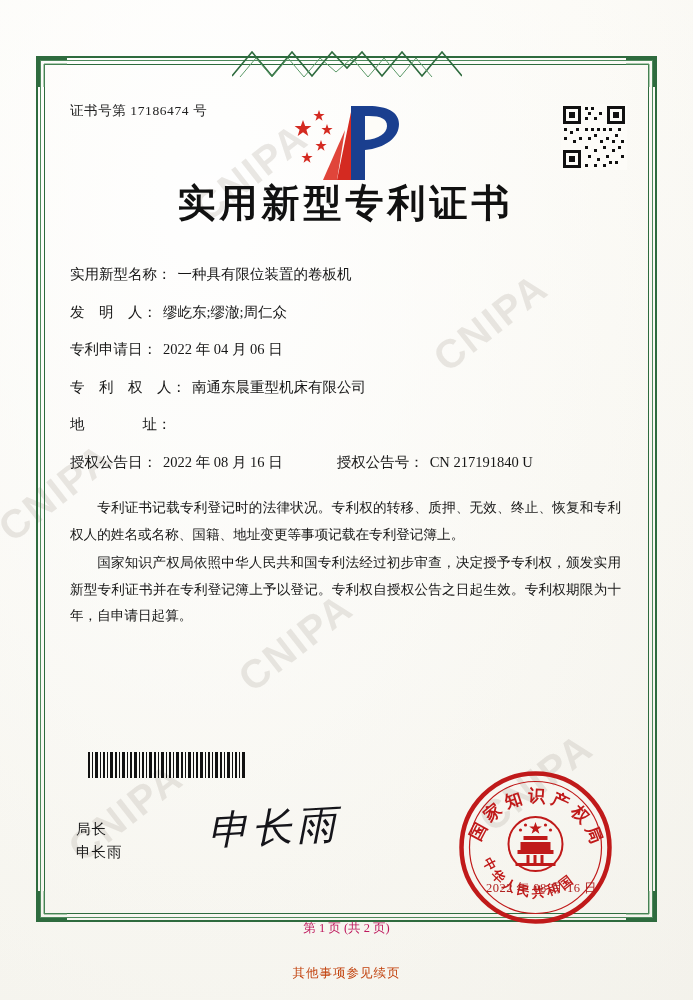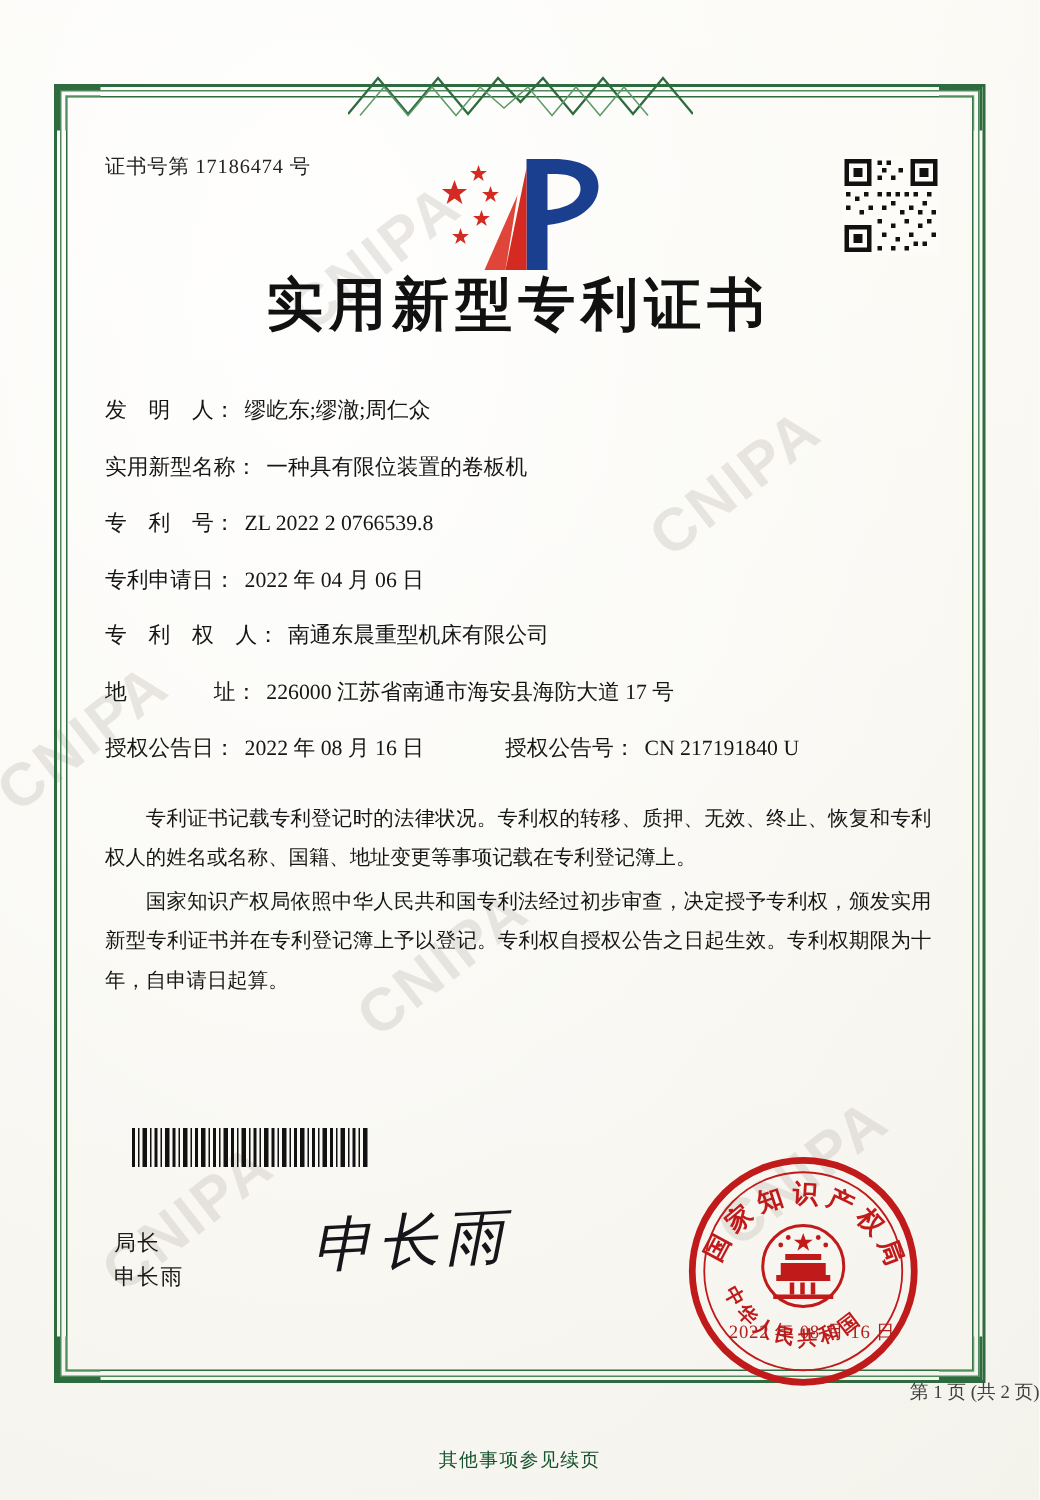"发 明 人：" div.row { order: before "实用新型名称：" -> after "实用新型名称：" }
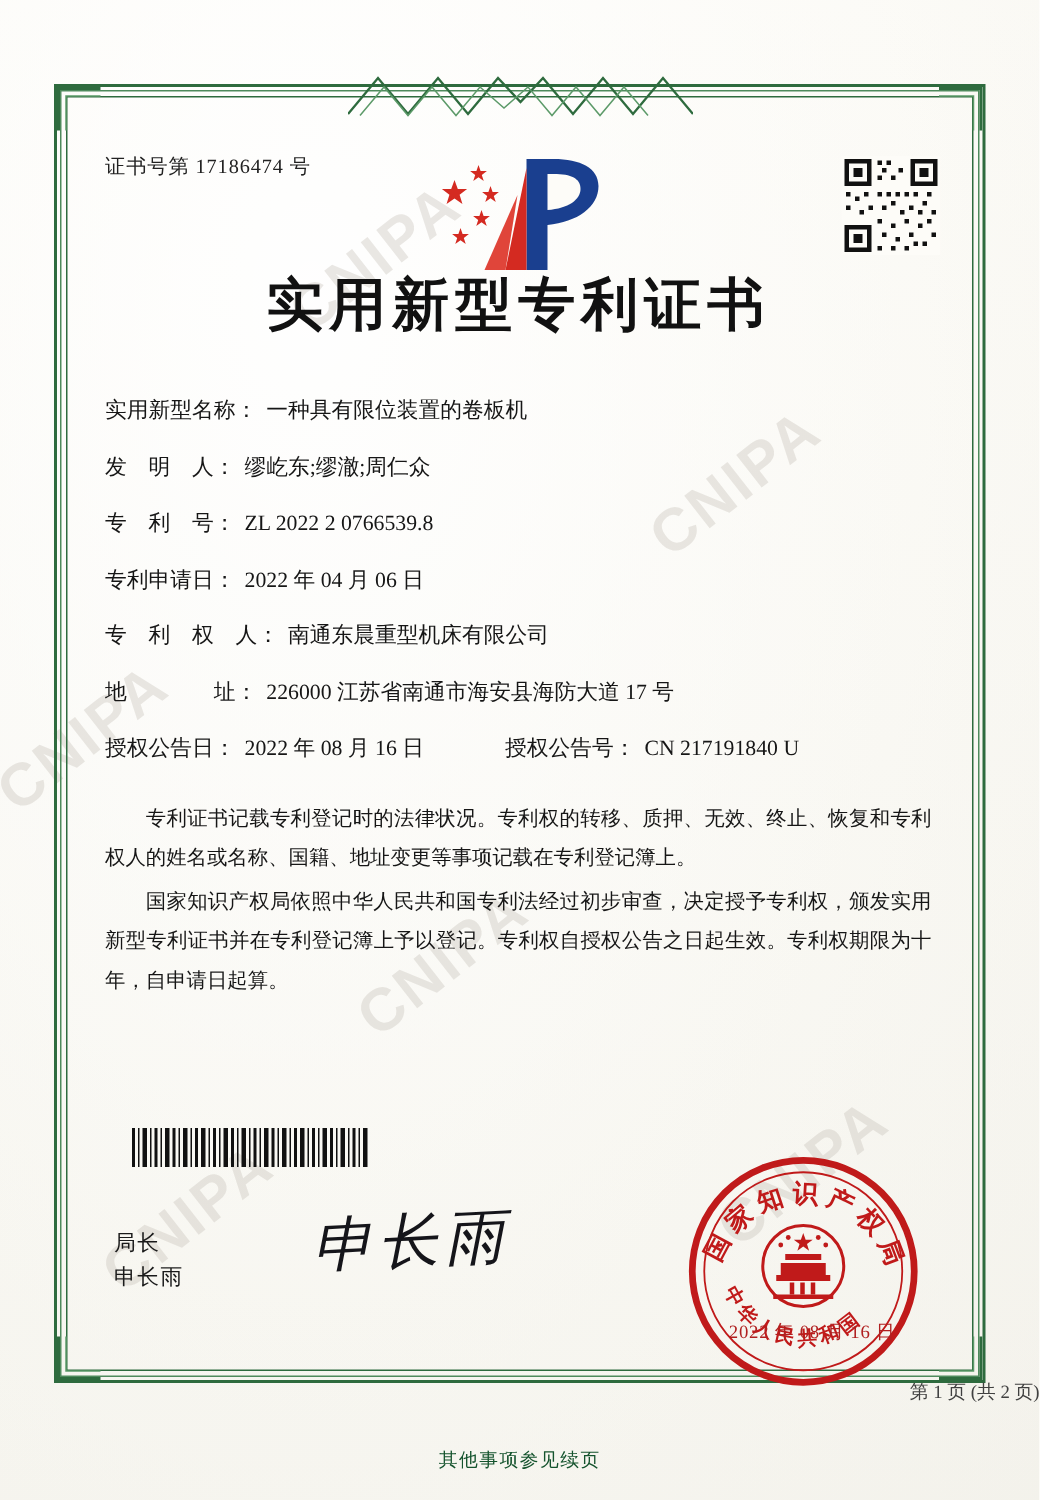"专 利 号：" div.row { html: <div> <span>专 利 号：</span> <span>ZL 2022 2 0766539.8</span> </div> -> none }
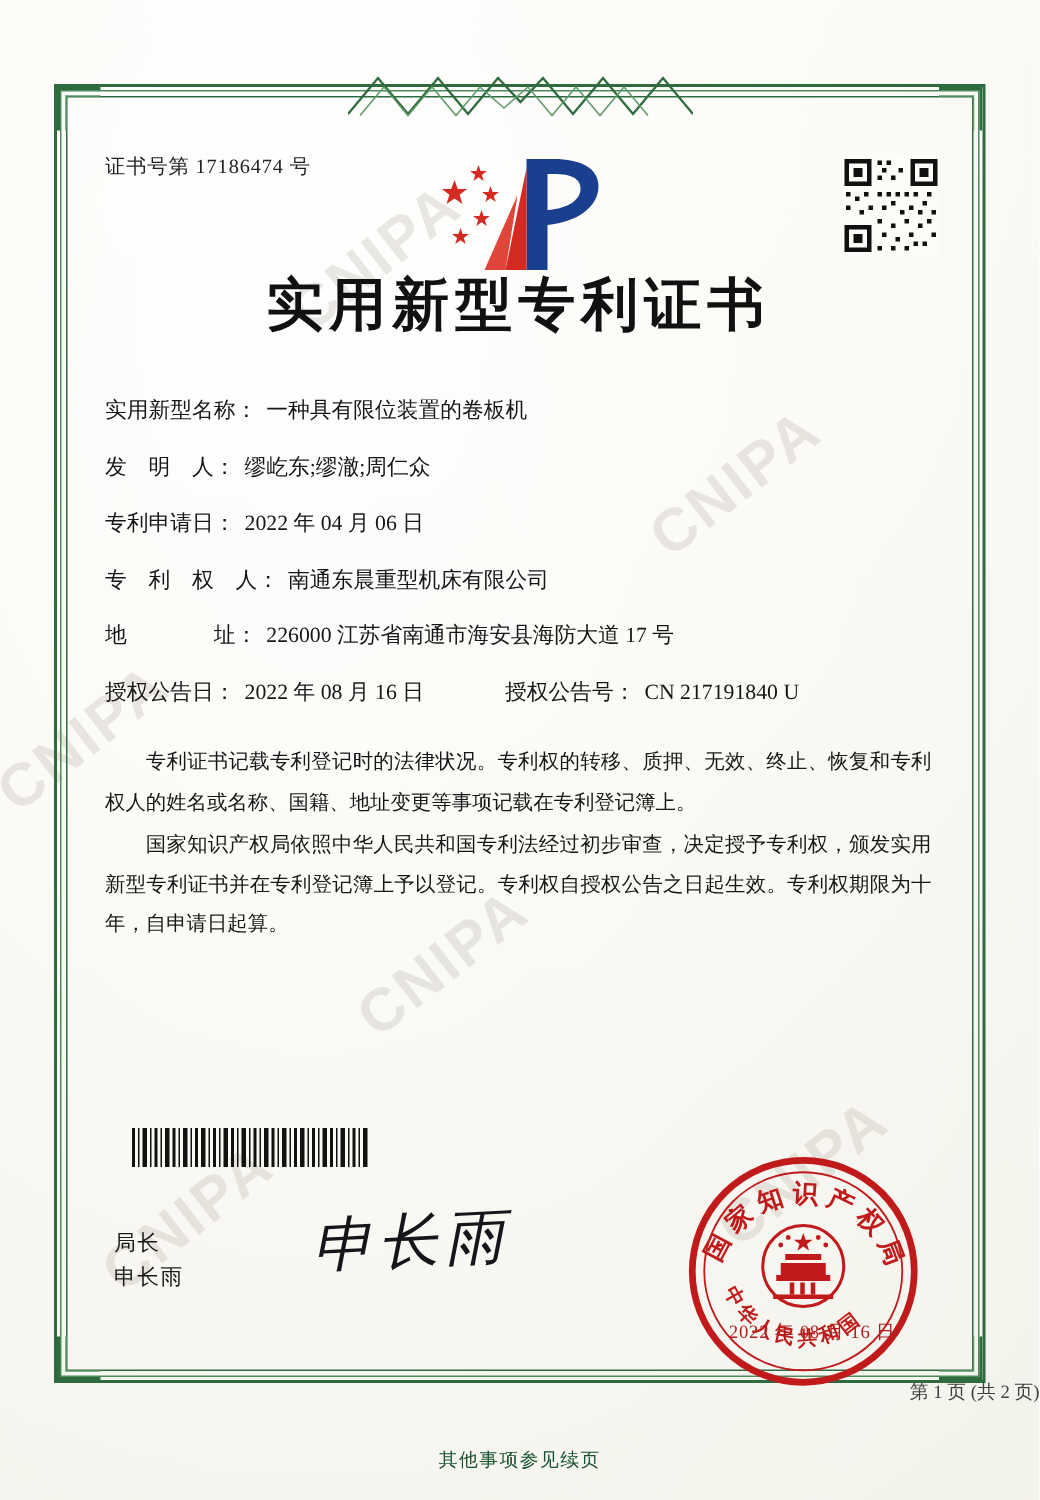"226000 江苏省南通市海安县海防大道 17 号" span.value { html: <span>226000 江苏省南通市海安县海防大道 17 号</span> -> none }
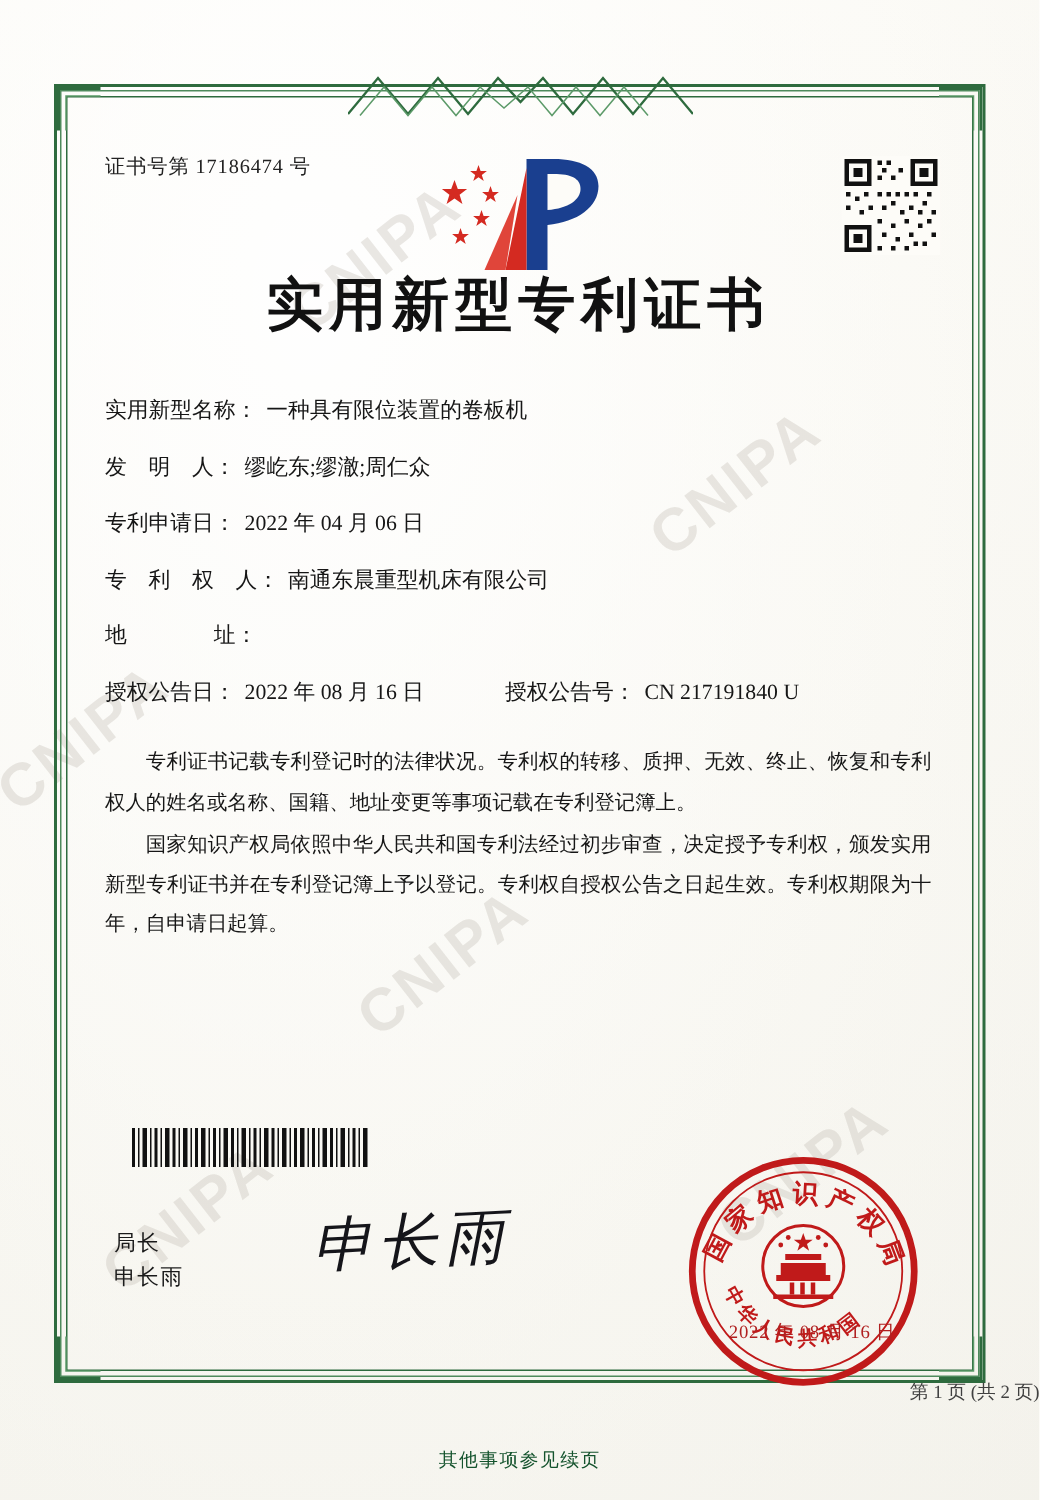"第 1 页 (共 2" .page-num { color: #404040 -> #be185d; text-align: right -> center }
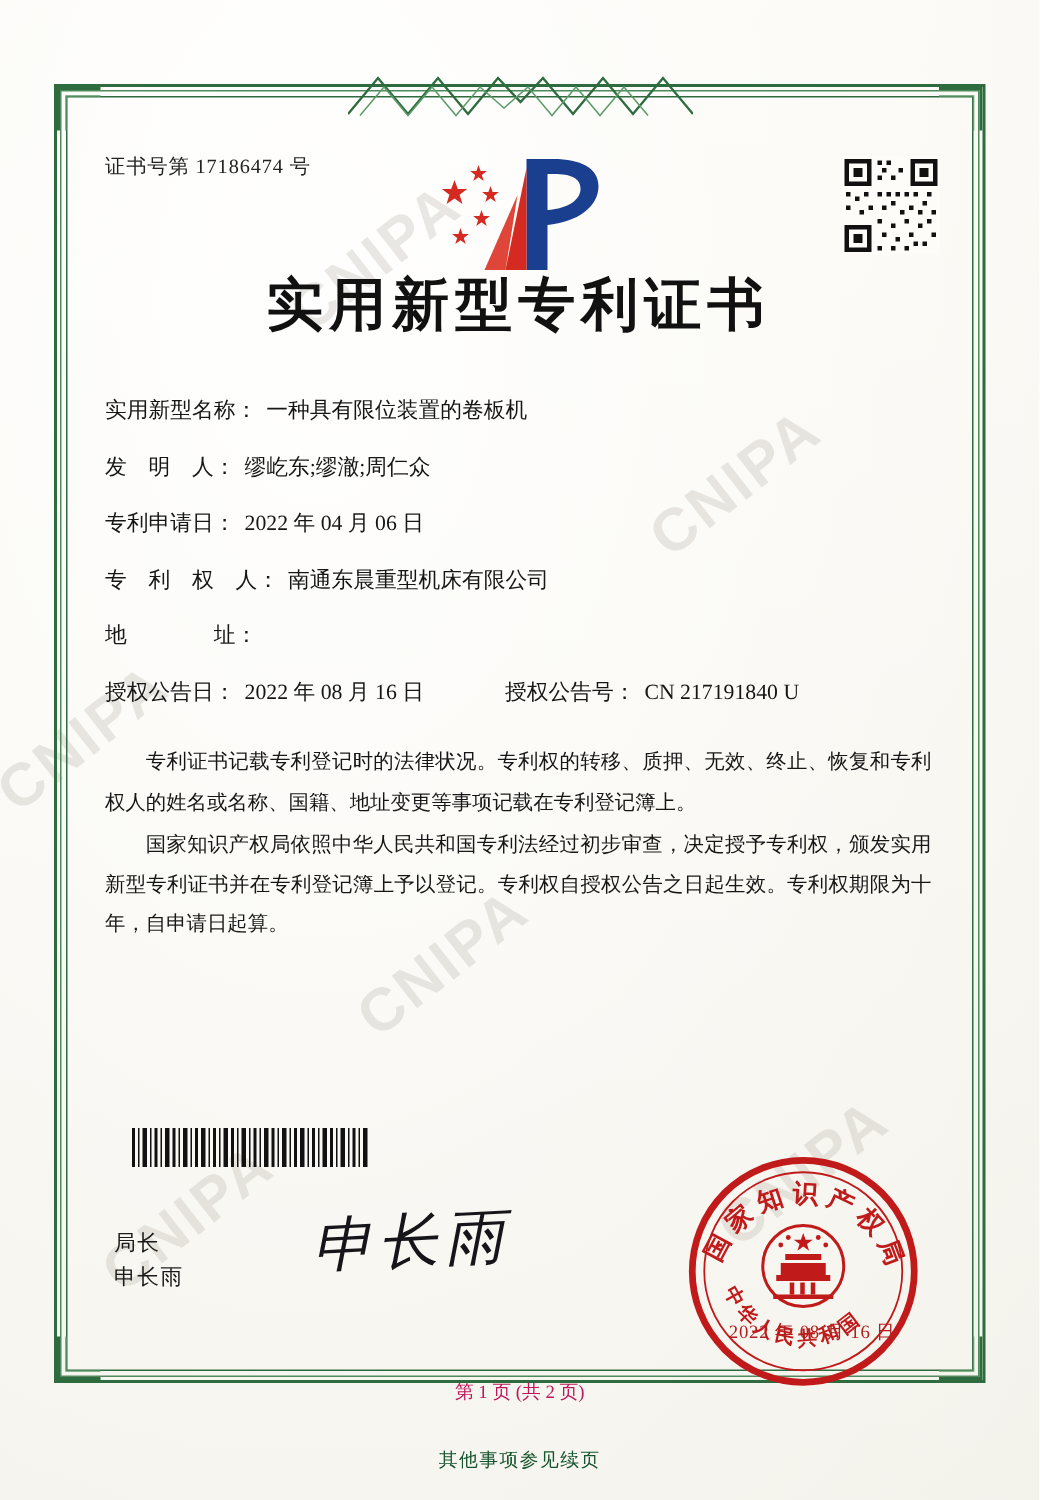"其他事项参见续页" .footnote { color: #14532d -> #c2410c }
